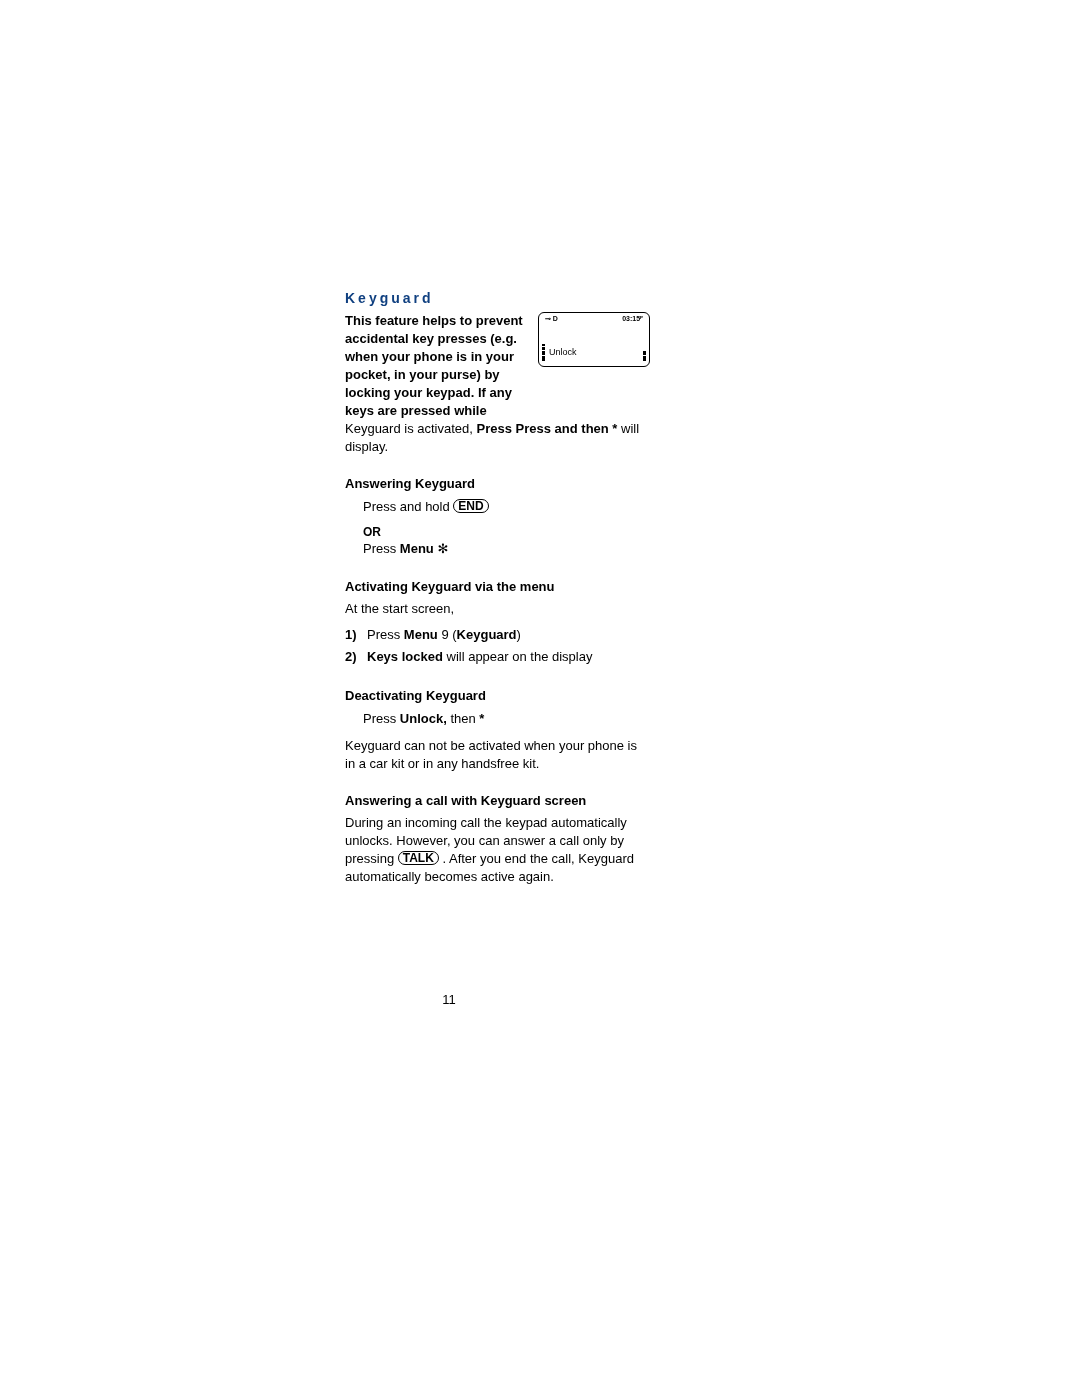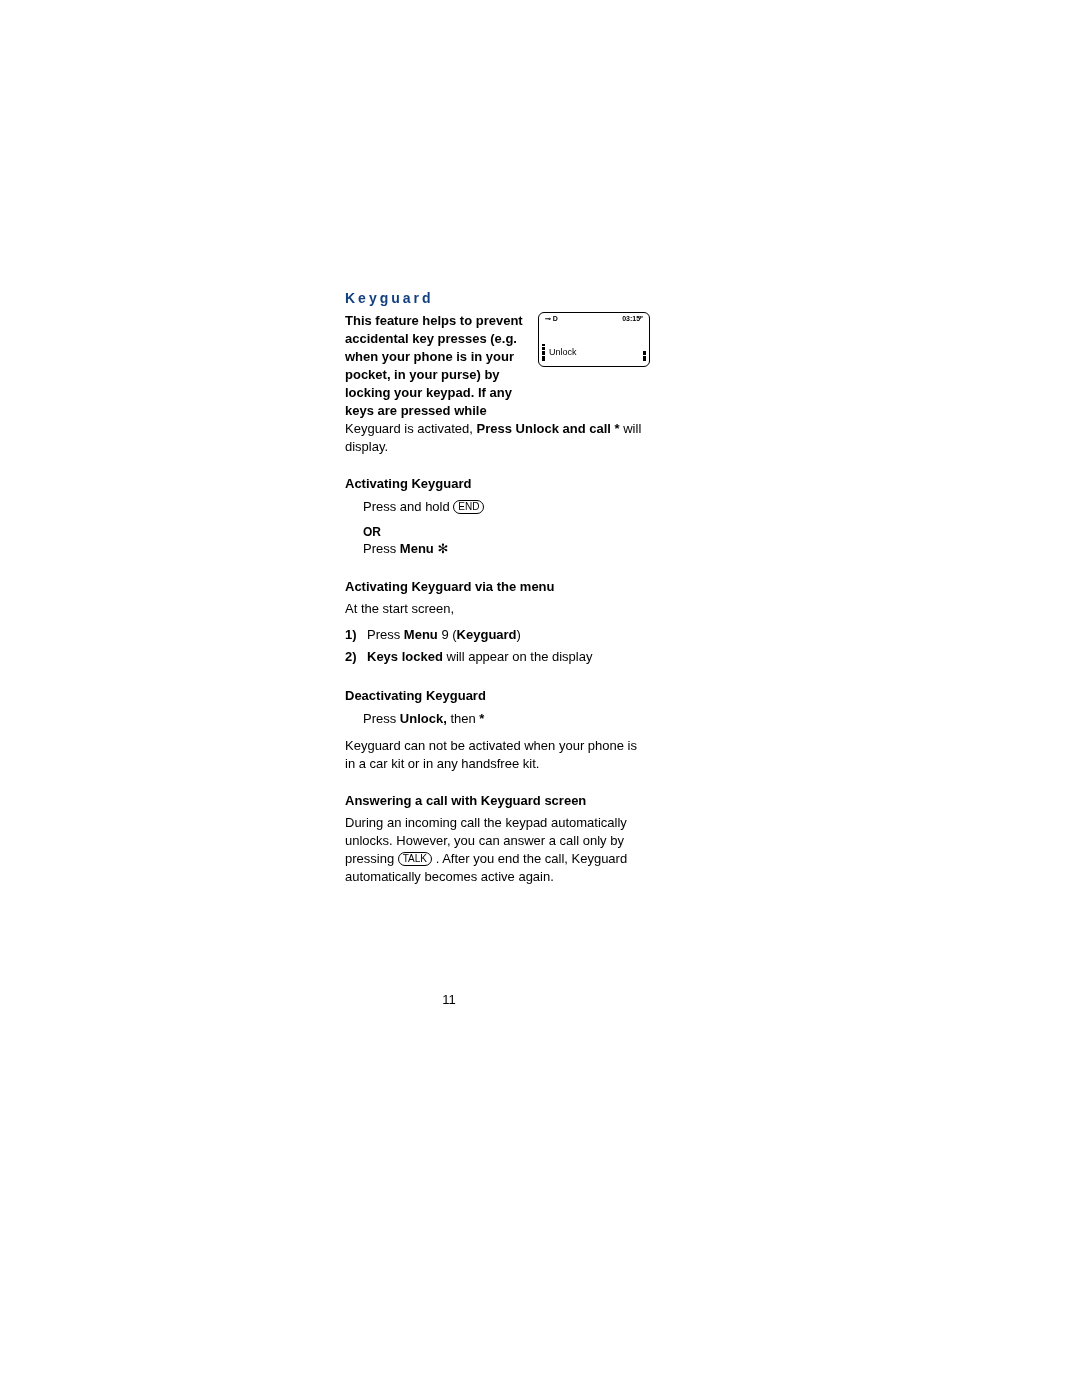"Press Unlock and call *" b { text: Unlock and call -> Press and then }
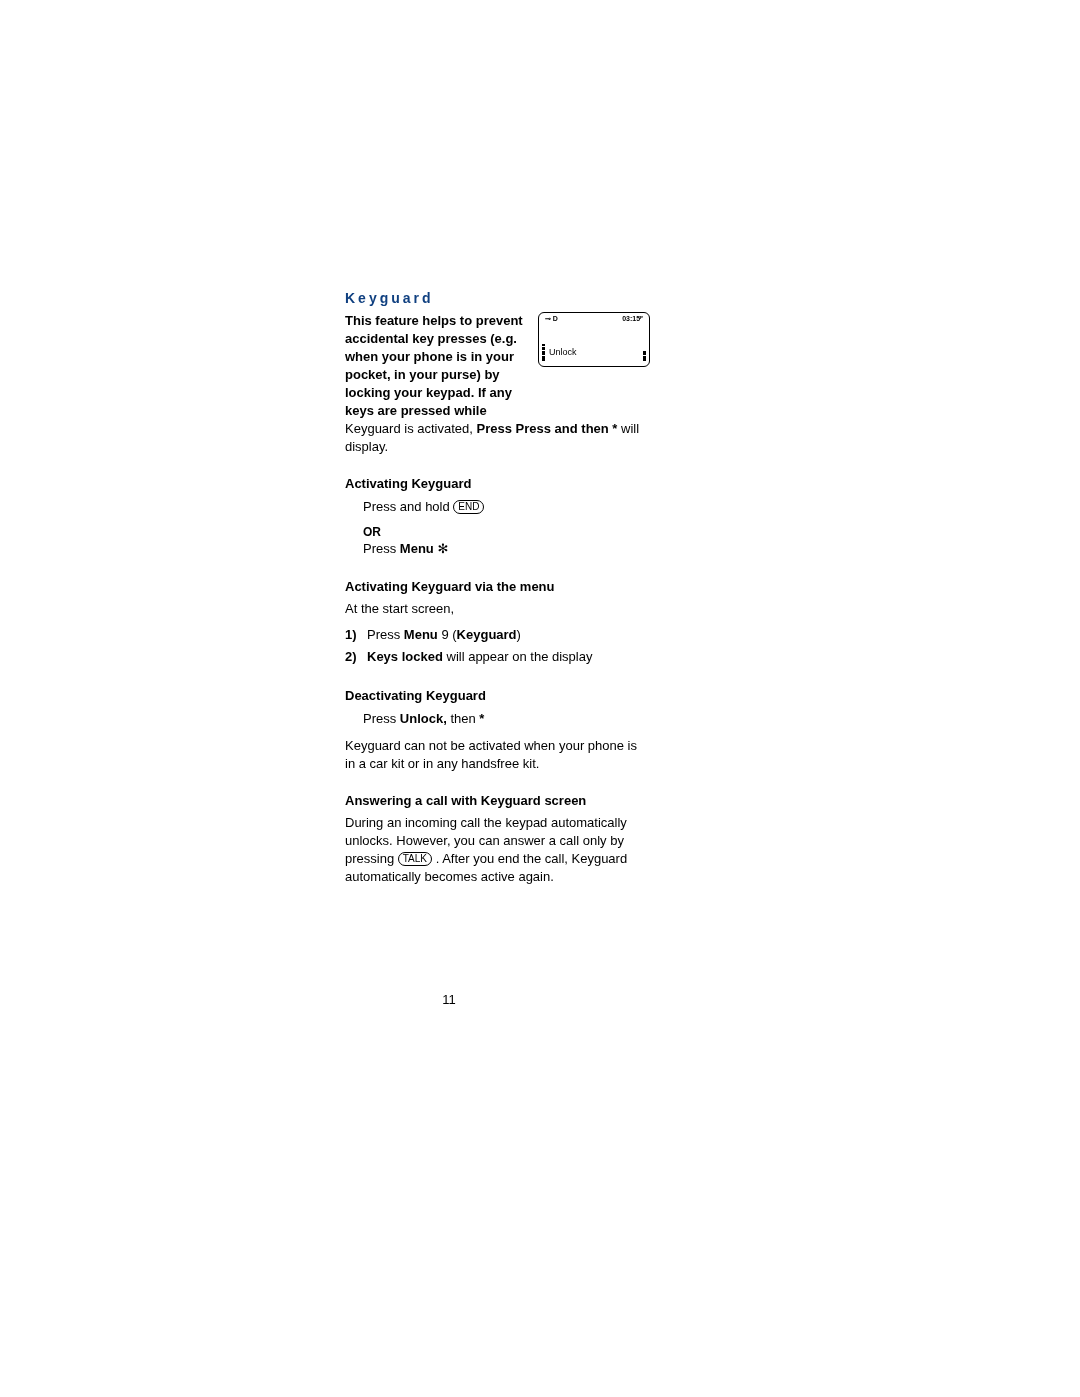"Activating Keyguard" div.sub-heading { text: Activating -> Answering }
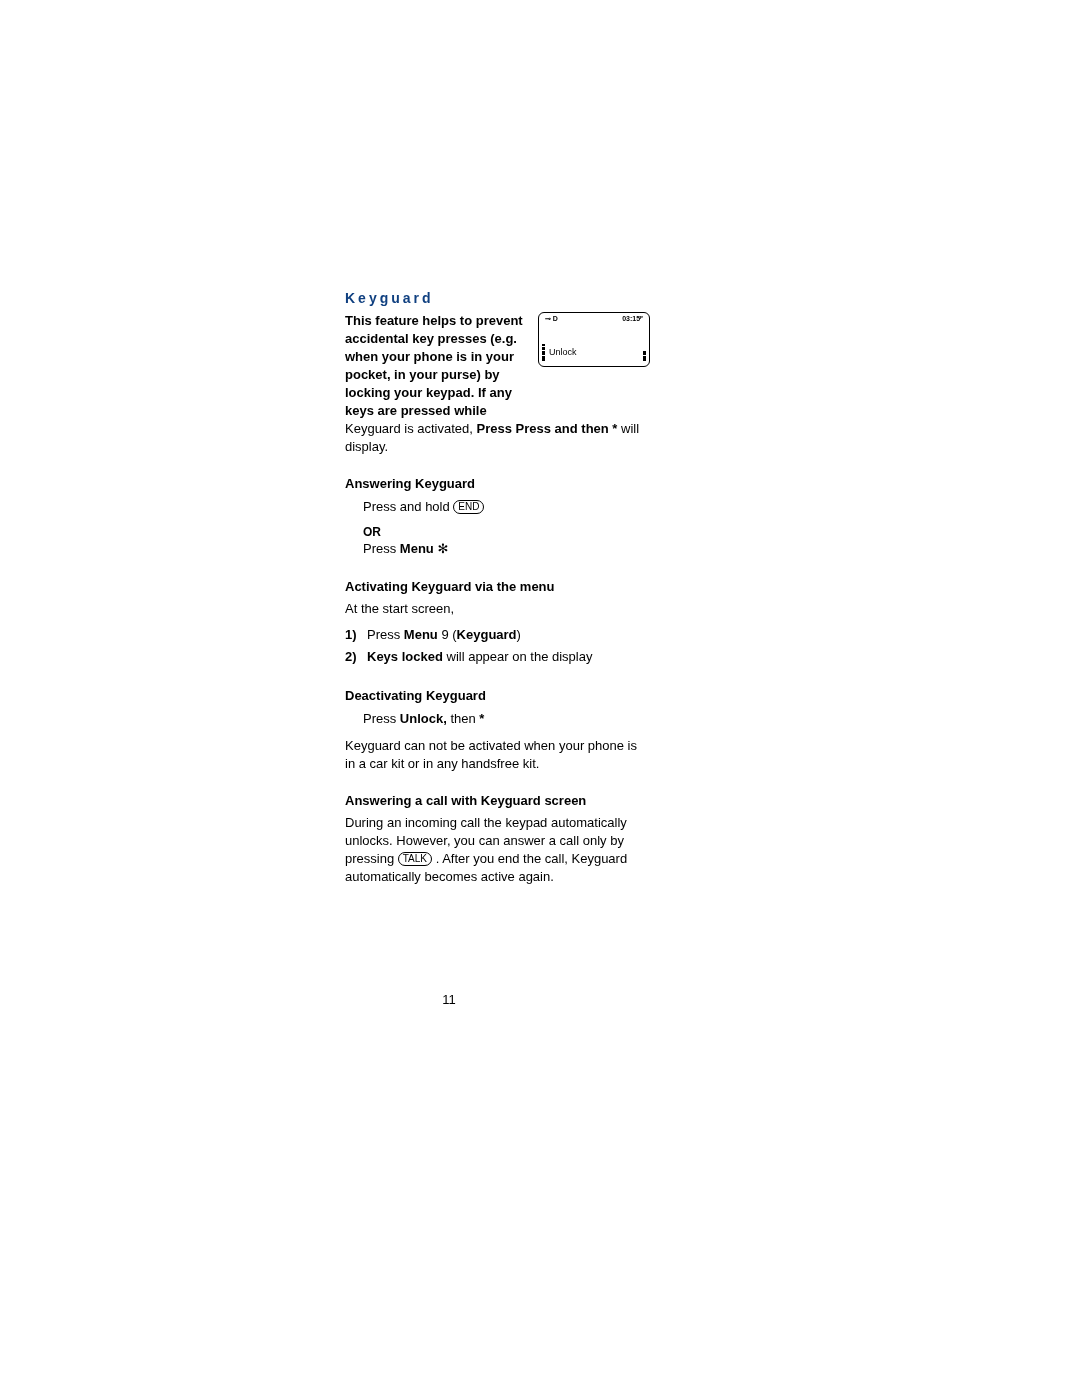"END" .key { font-size: 10px -> 12px; font-weight: normal -> bold }
